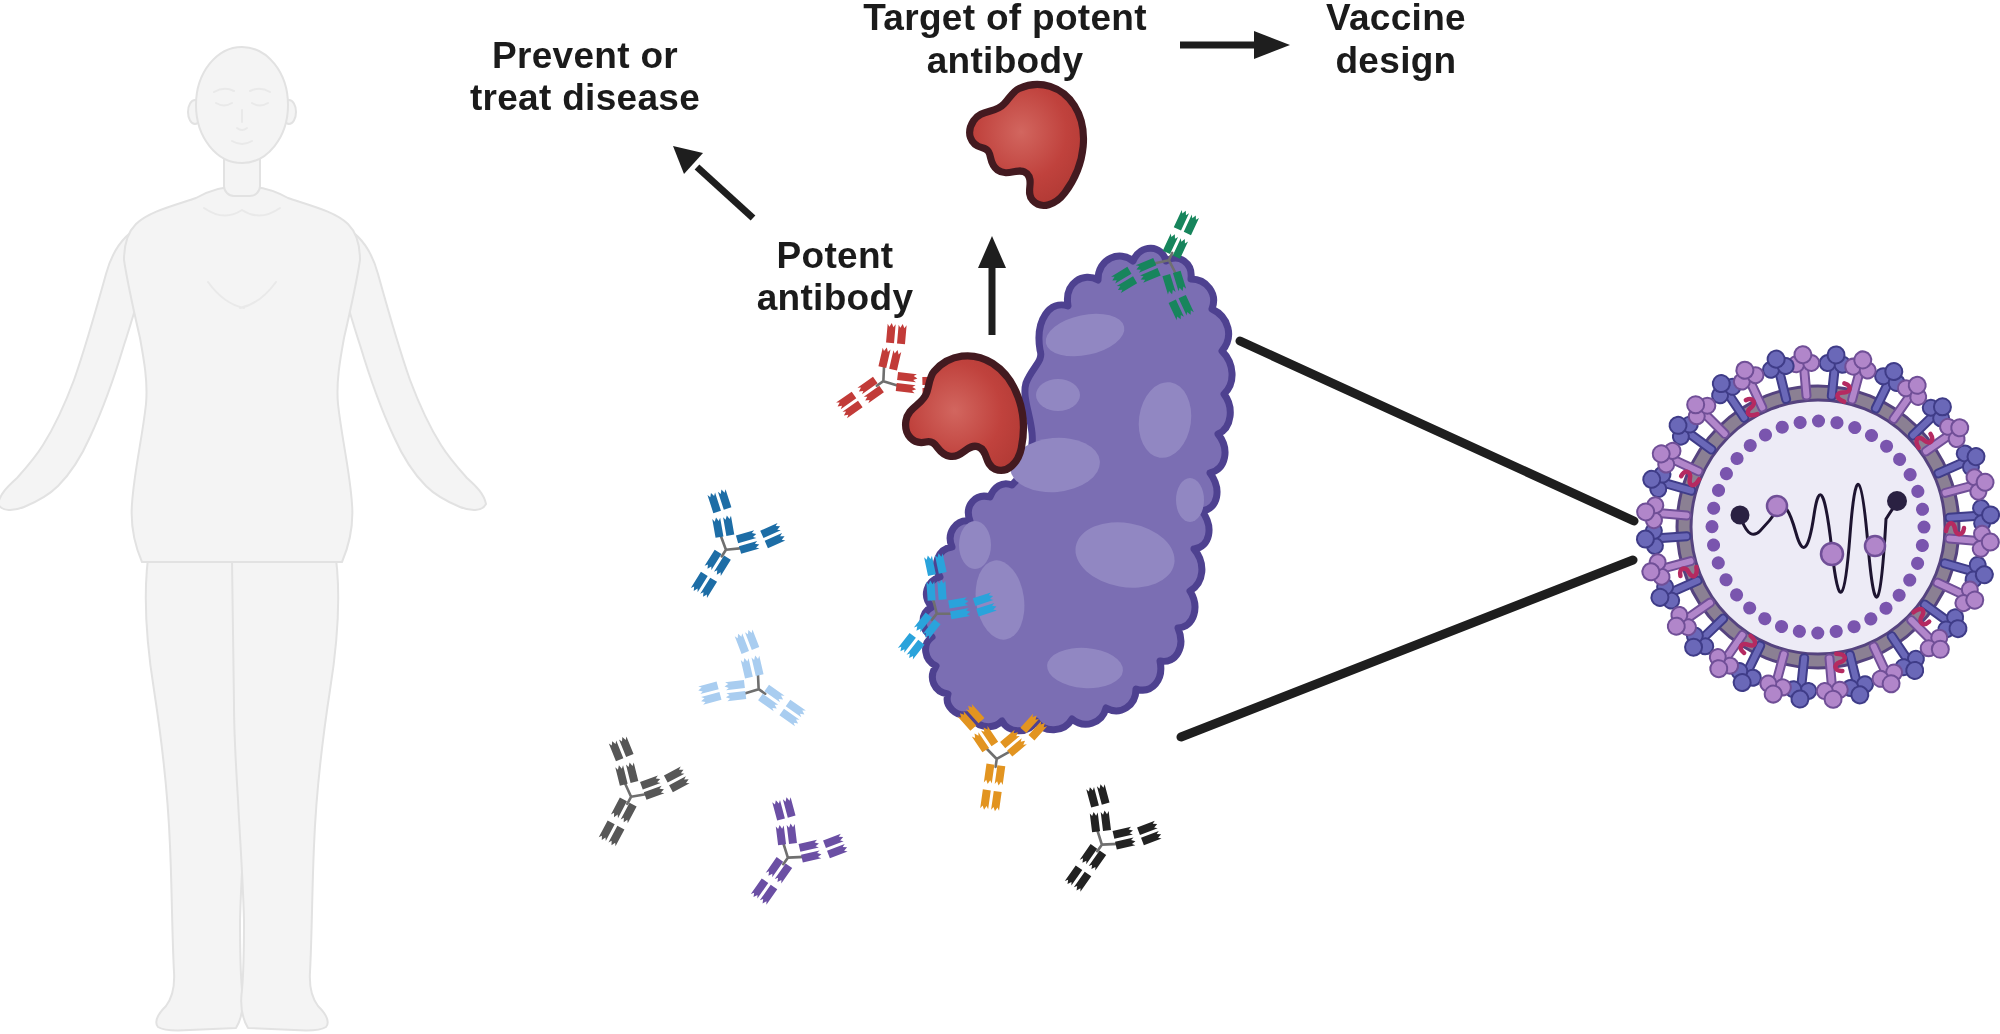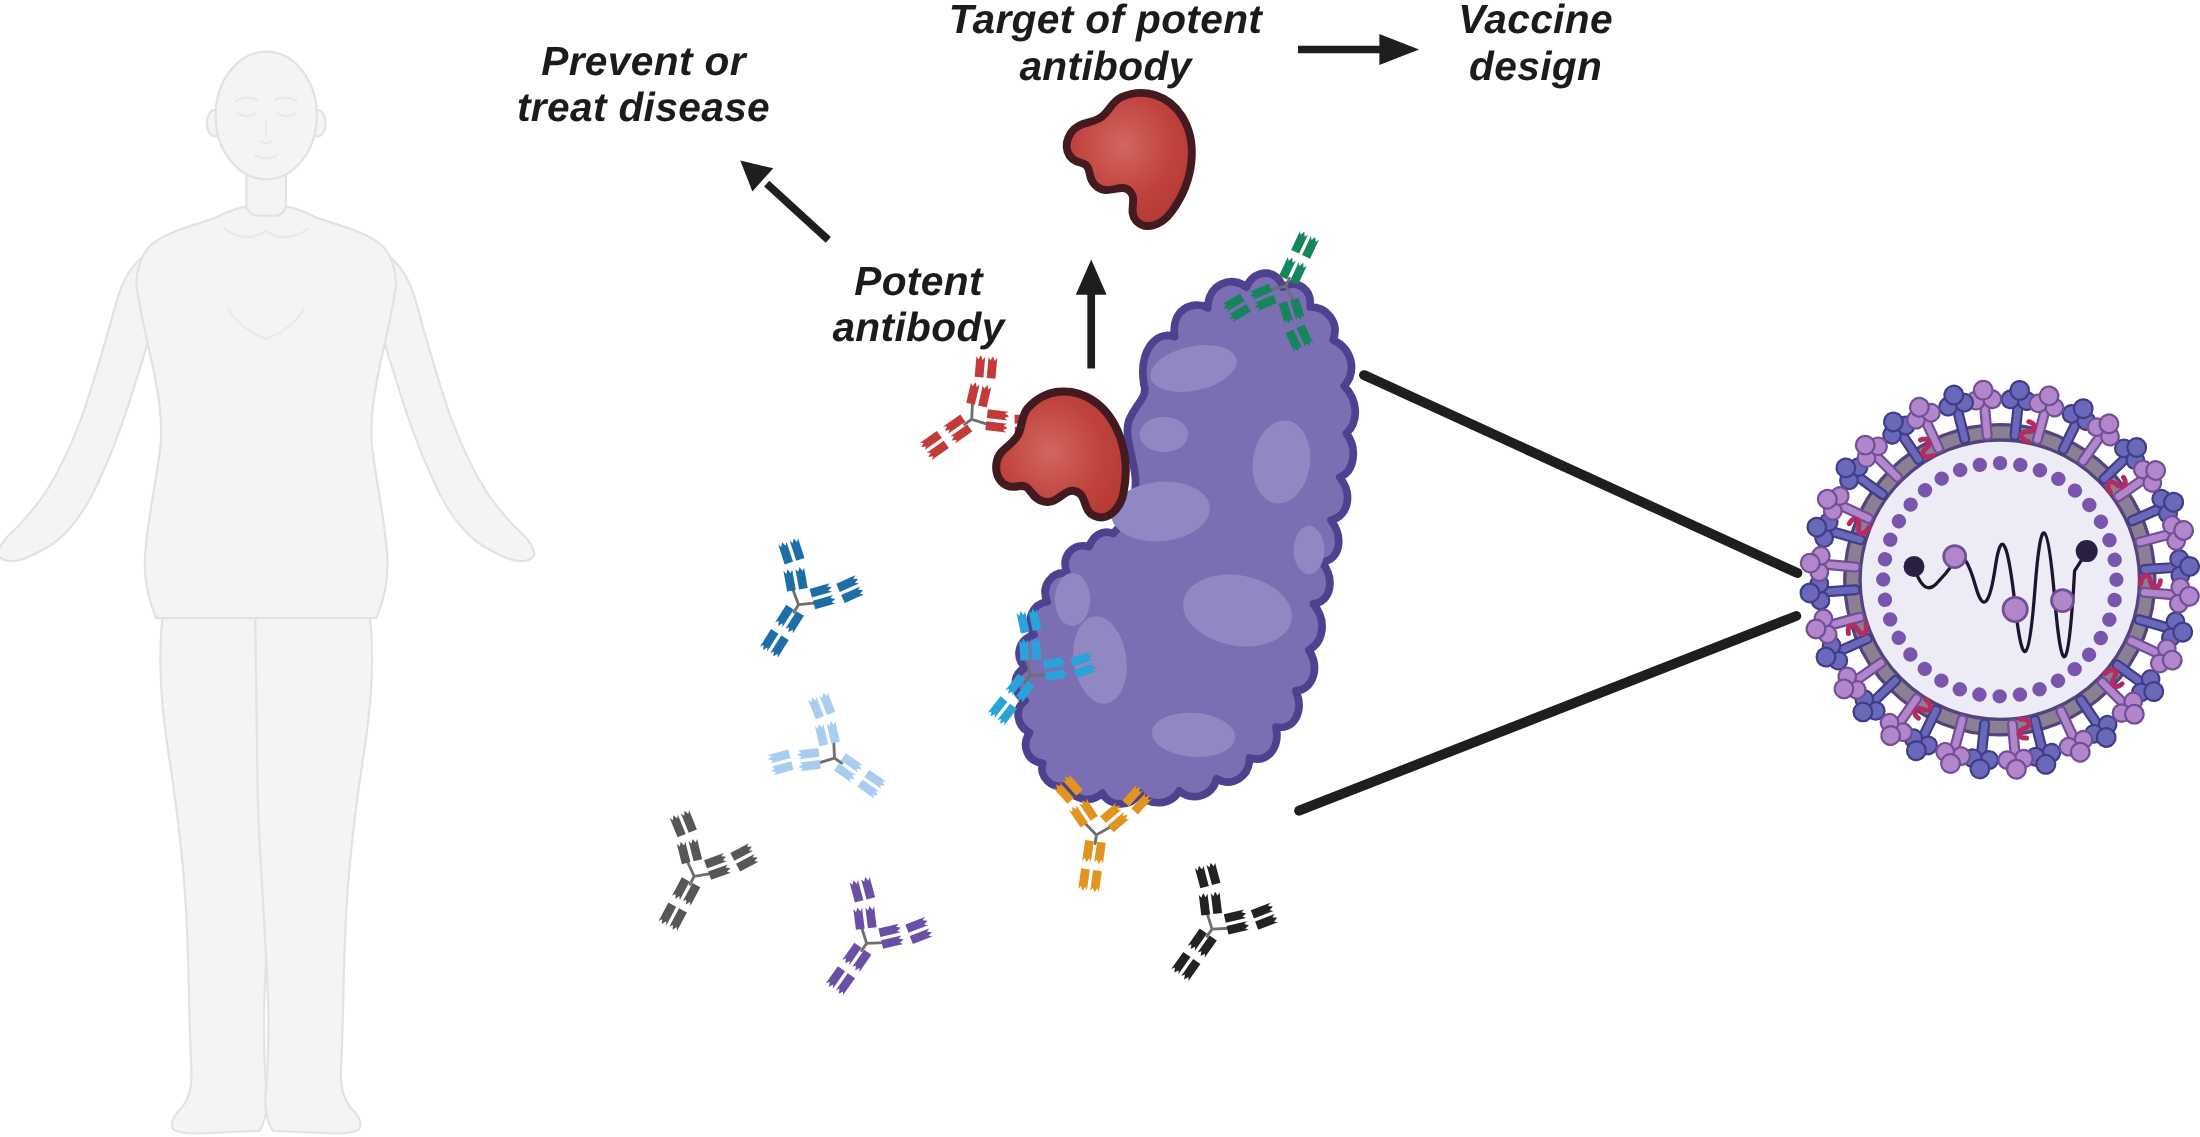"Prevent or" .stage { font-style: italic -> none }
